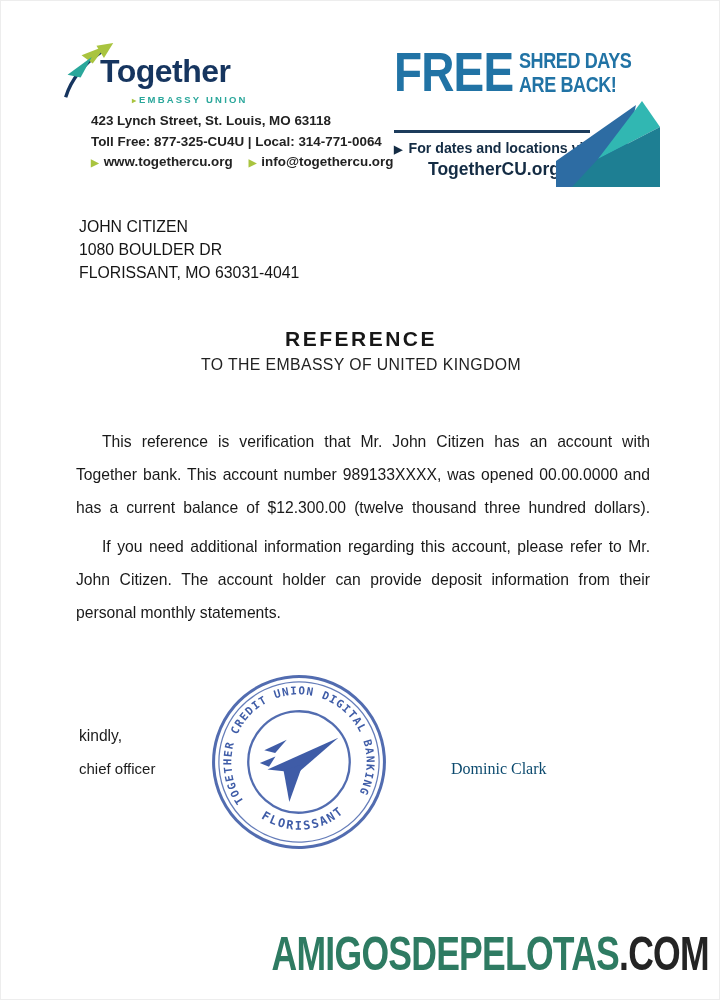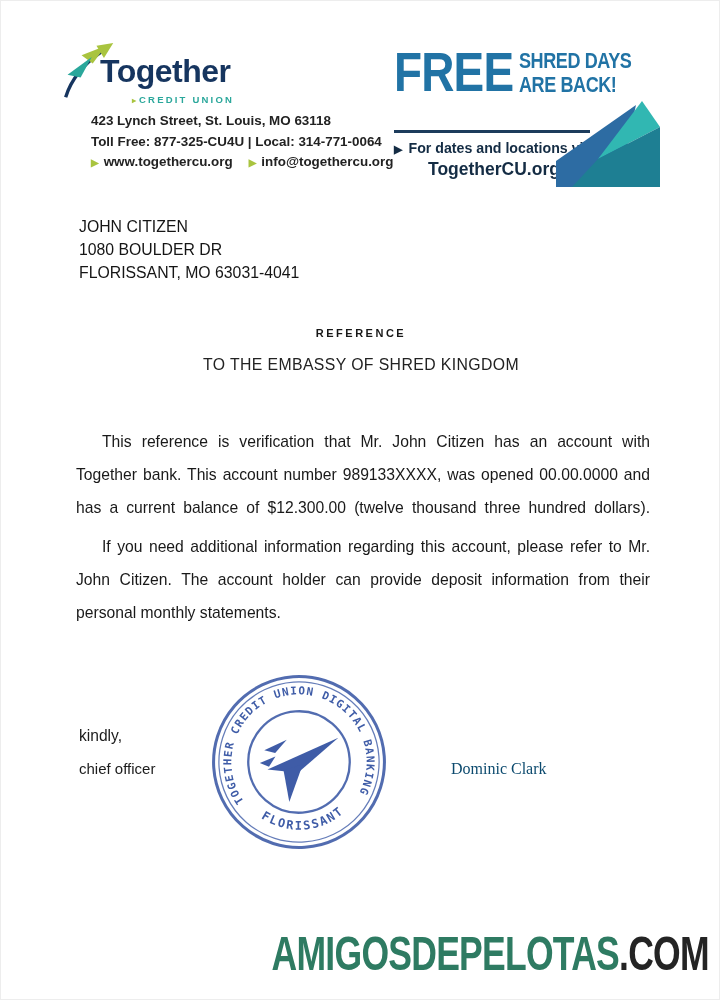"CREDIT UNION" span { text: CREDIT -> EMBASSY }
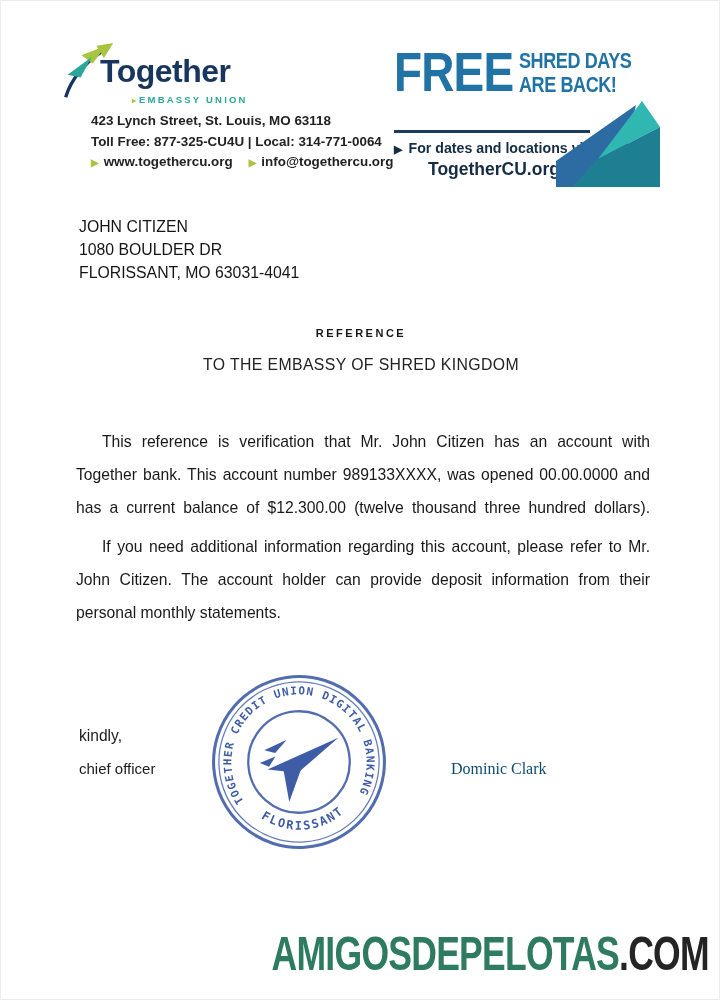"REFERENCE" .title { font-size: 11px -> 21px }
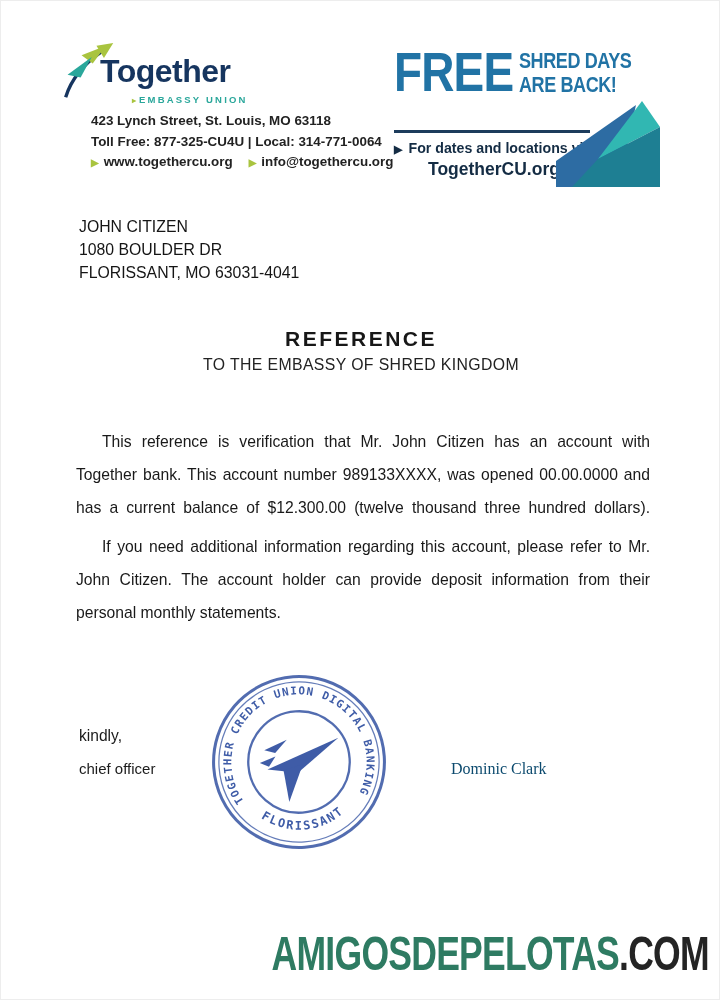"TO THE EMBASSY OF SHRED" div.subtitle { text: SHRED -> UNITED }
